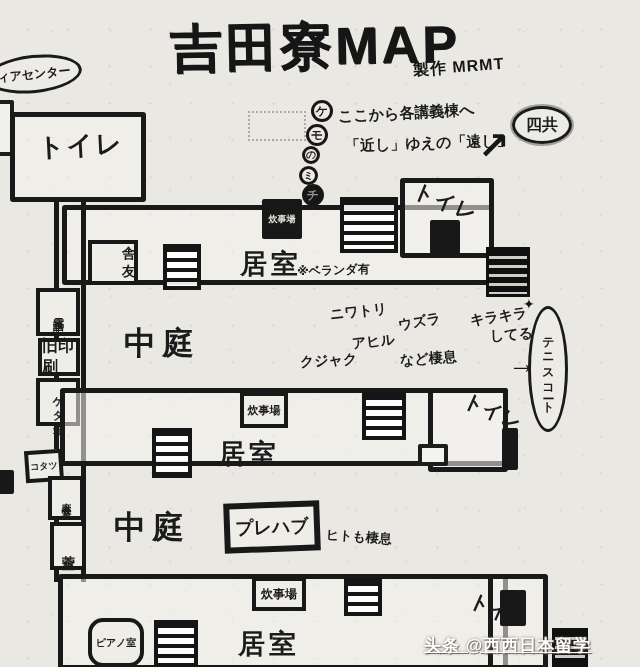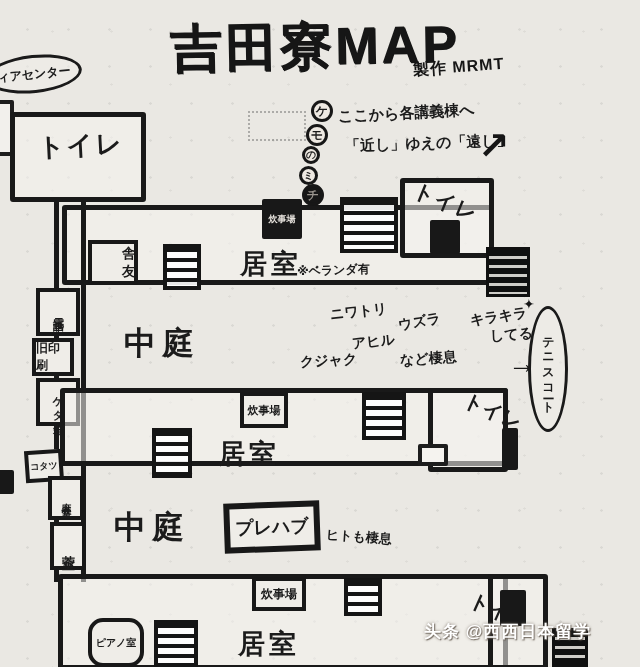"四共" div.abs { html: none -> <div> <span>四共</span> </div> }
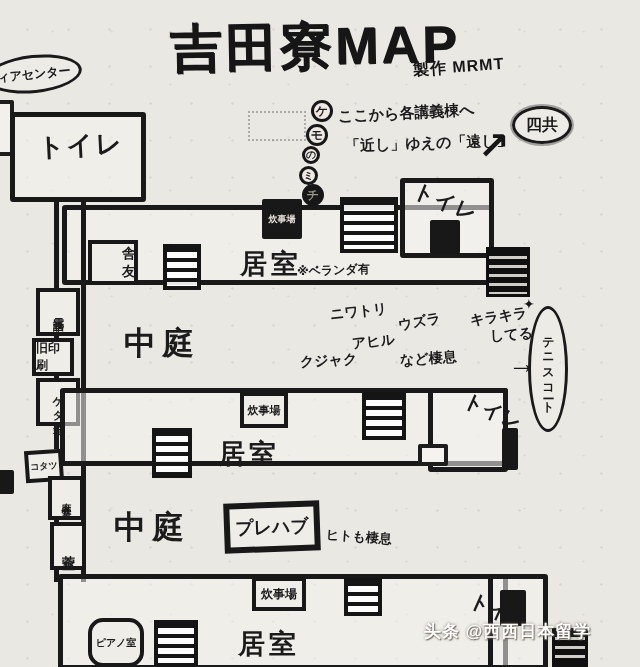"旧印刷" div.abs { font-size: 12px -> 16px; left: 32px -> 38px }
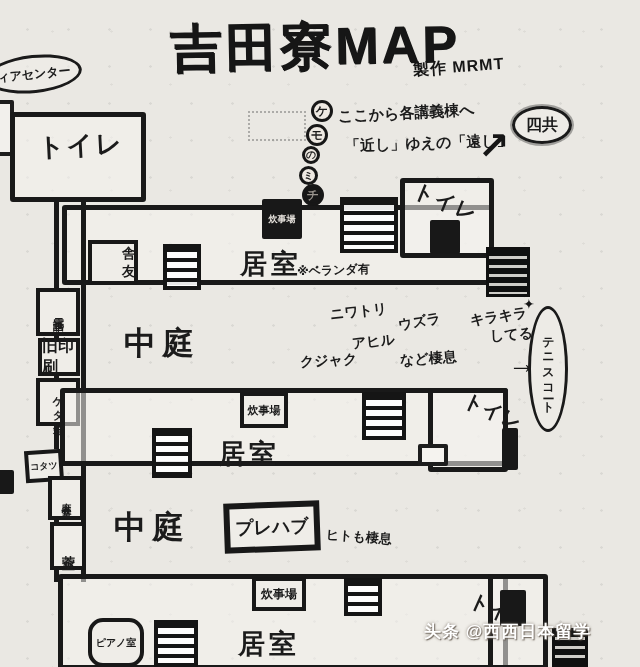"头条 @西西日本留学" div.abs { text-decoration: none -> underline; top: 620px -> 634px }
